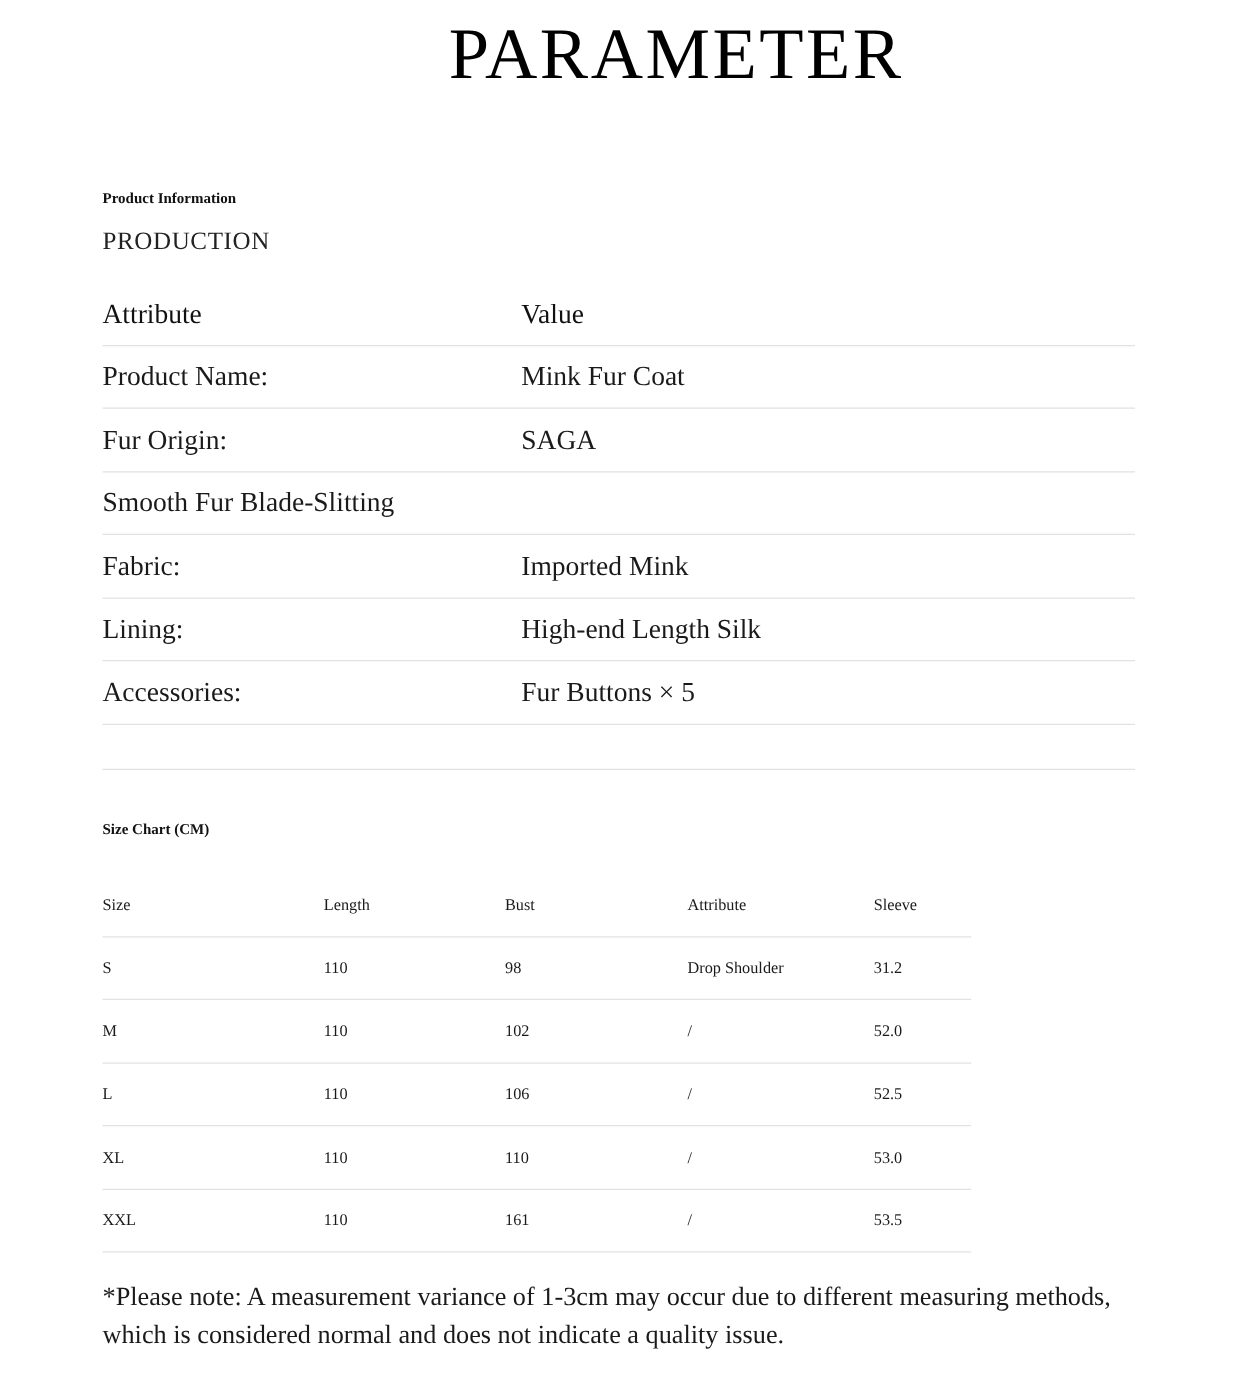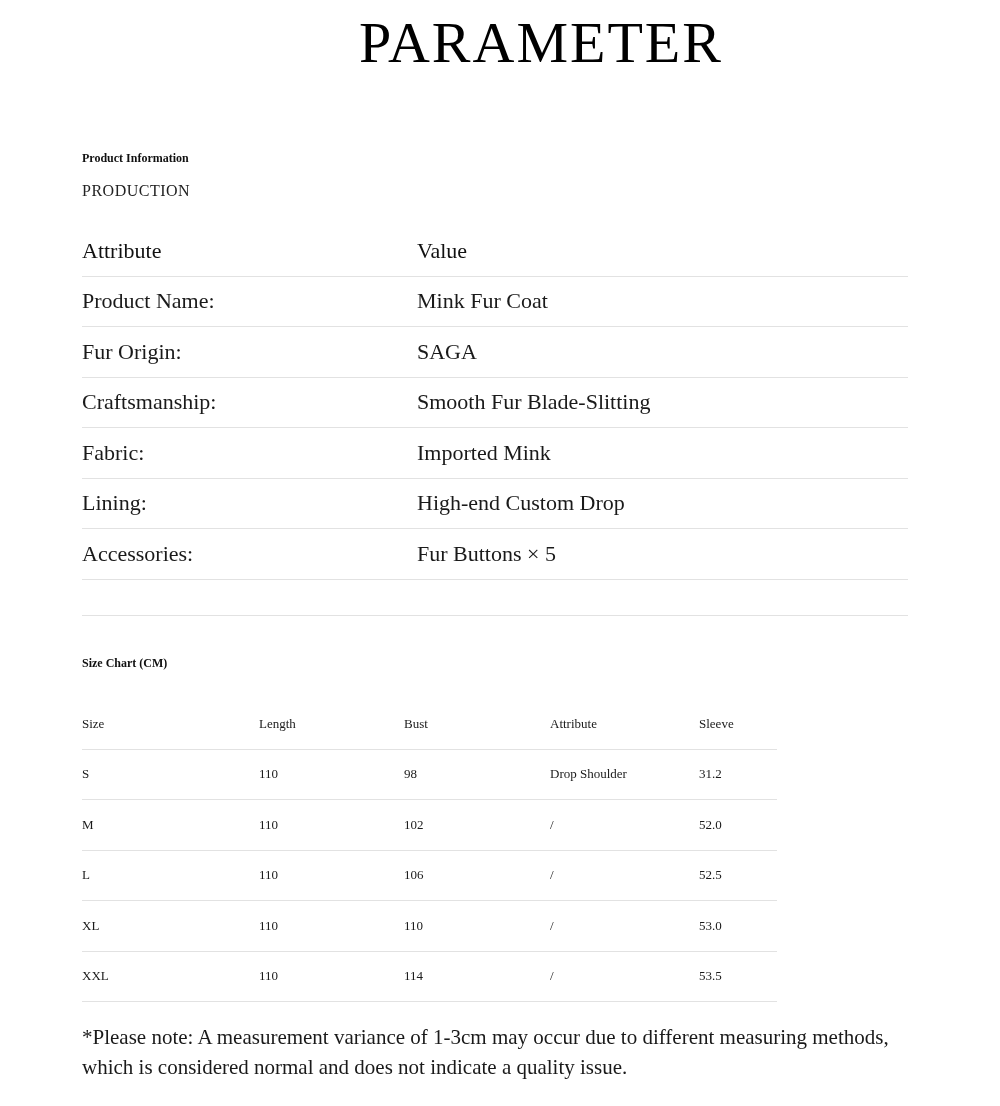"PRODUCTION" .section-sub { font-size: 16px -> 20px }
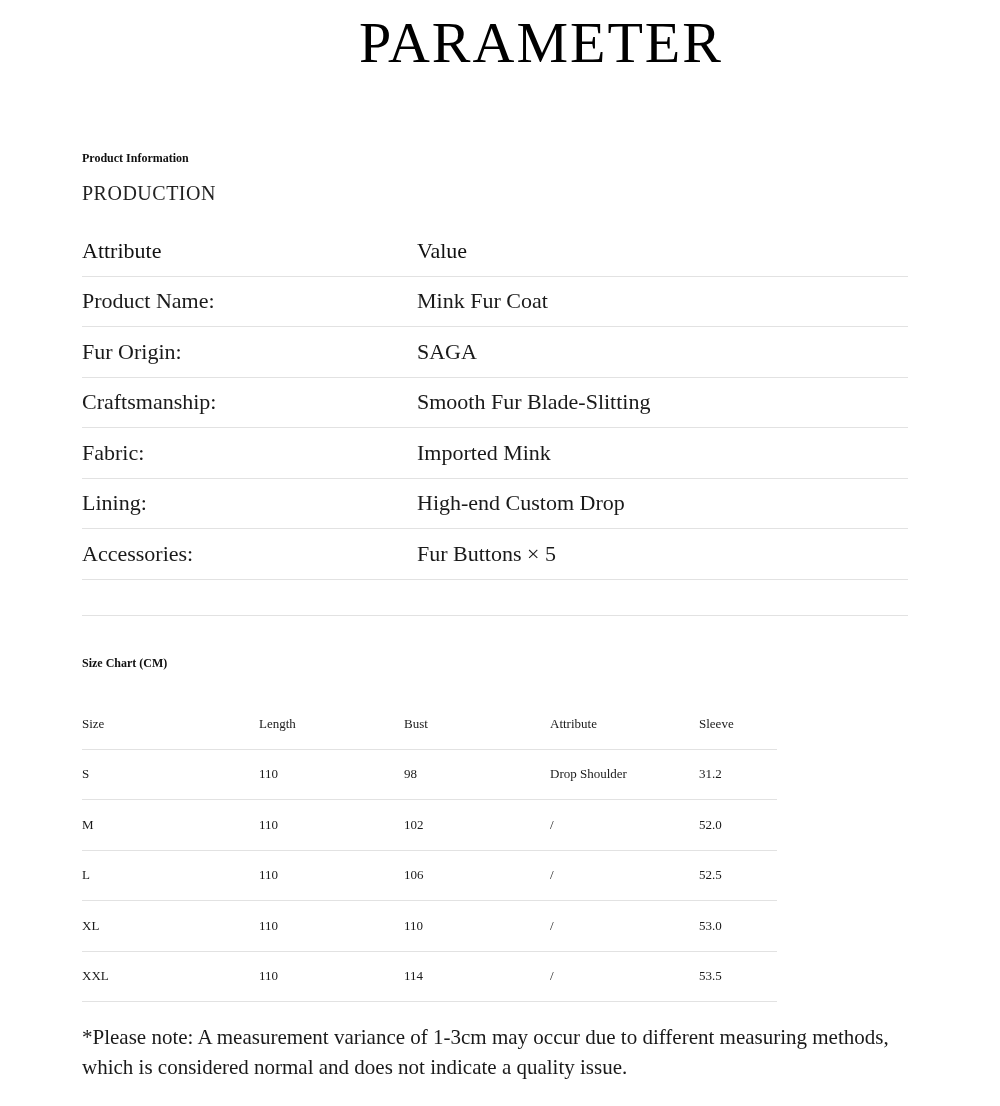"Craftsmanship:" div.c1 { html: <div>Craftsmanship:</div> -> none }
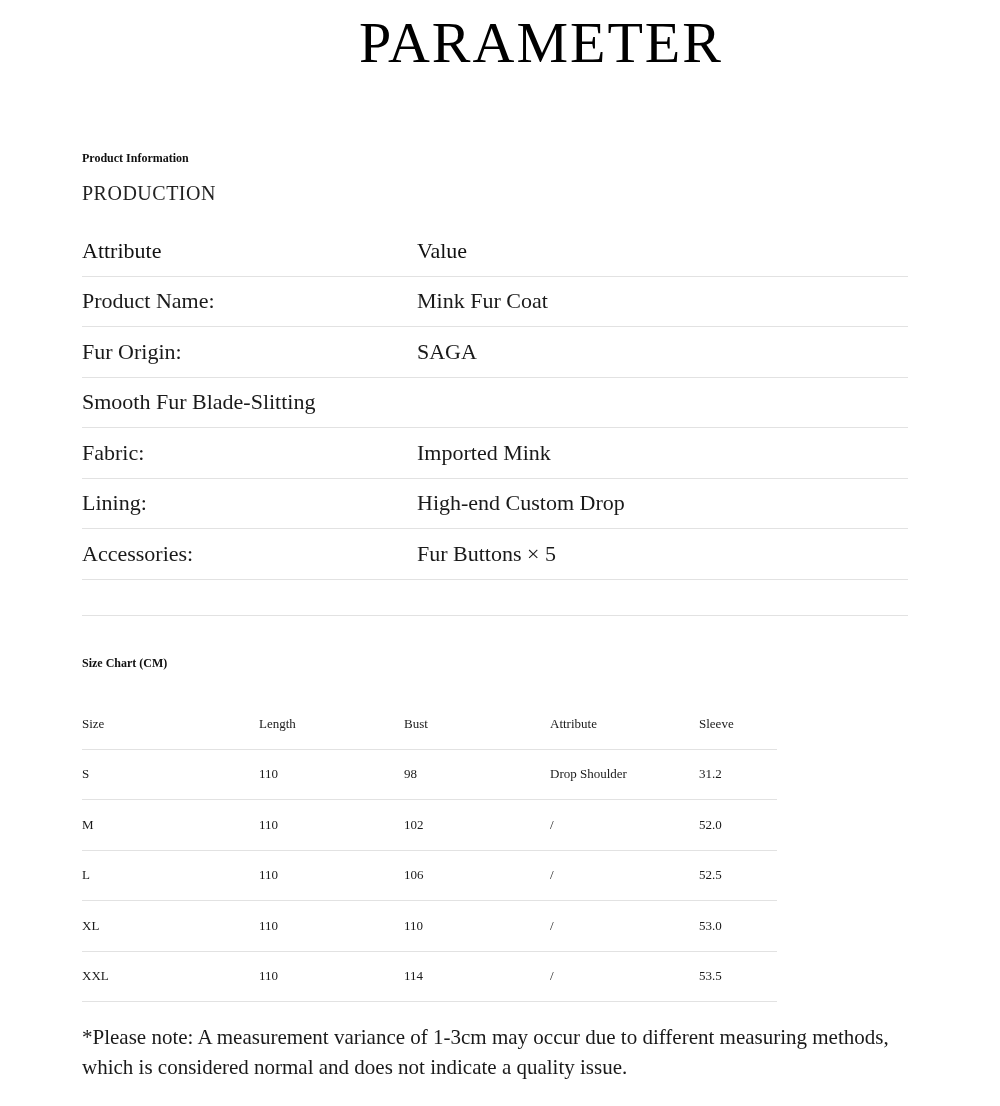"High-end Custom Drop" div.c2 { text: Custom Drop -> Length Silk }
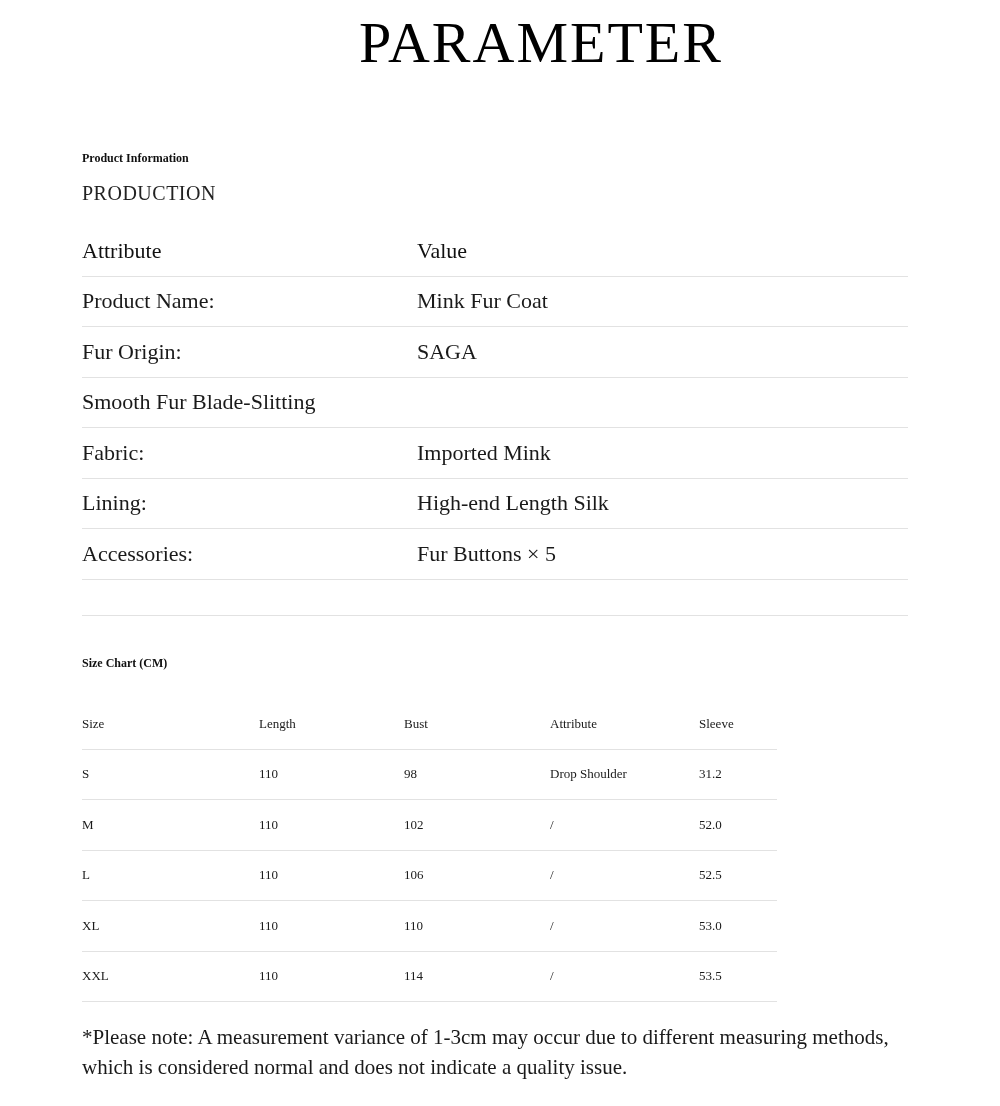"114" div.s3 { text: 114 -> 161 }
